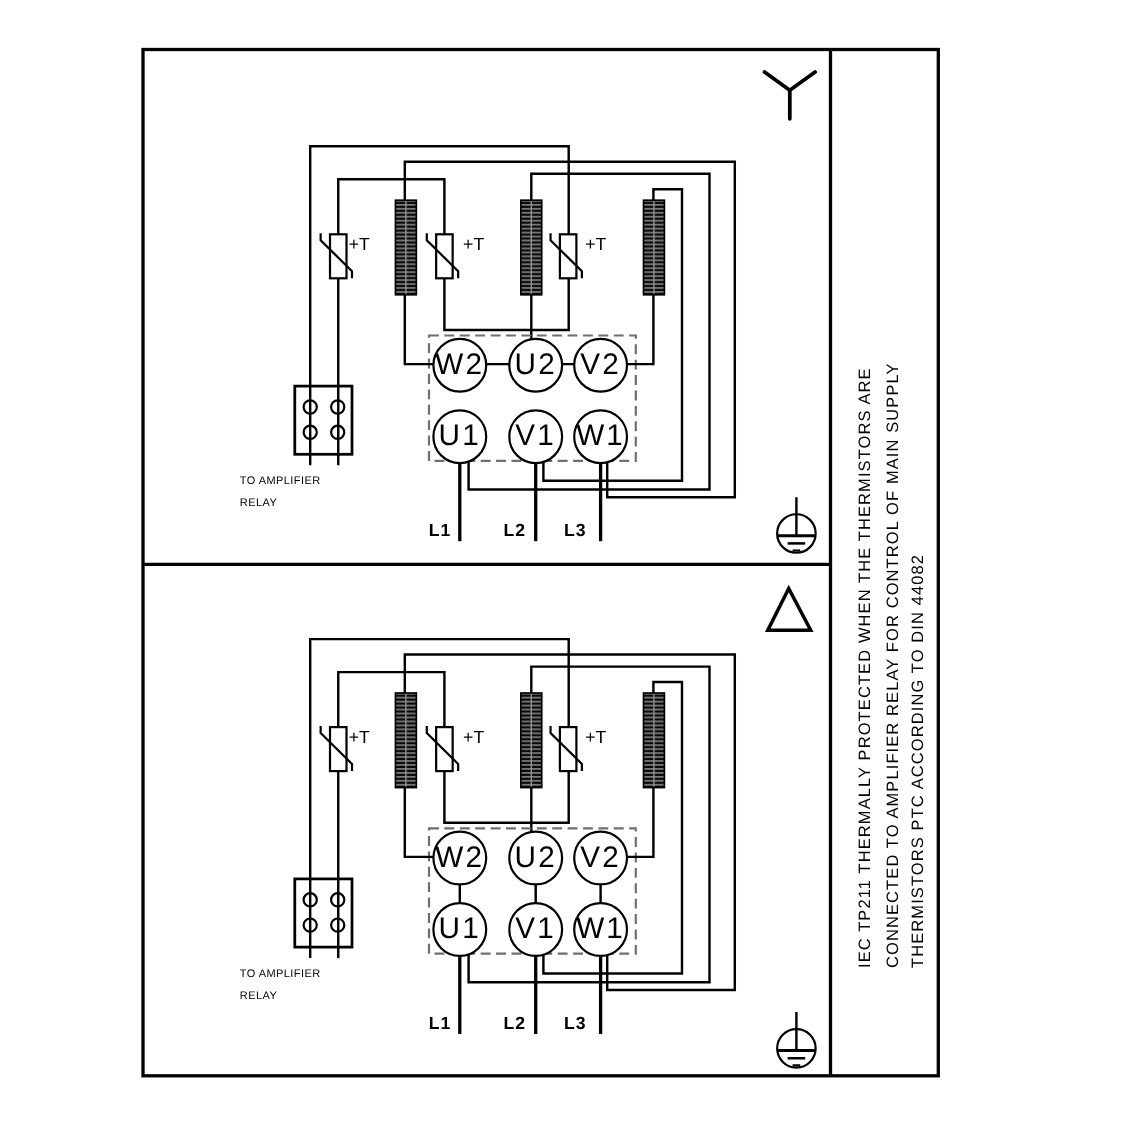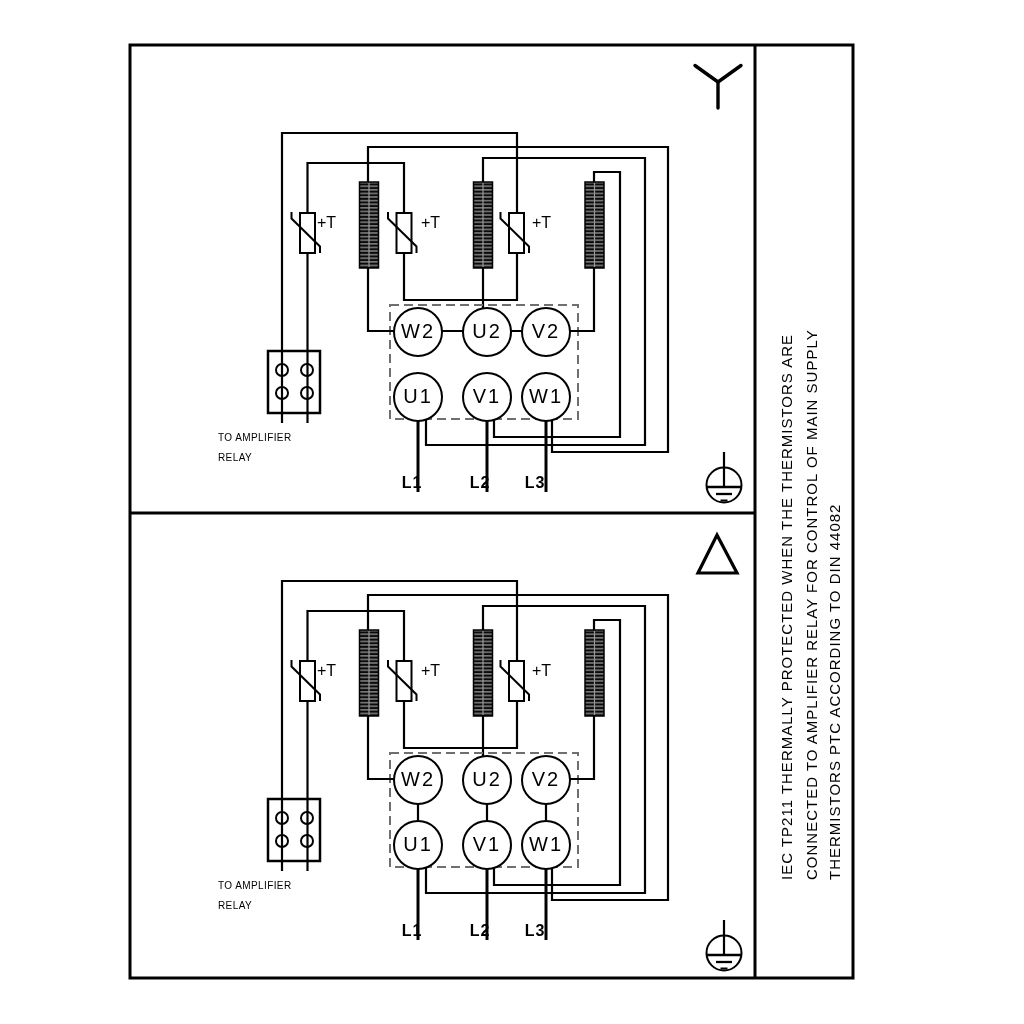"W2" .term-lbl { font-size: 20px -> 27px }
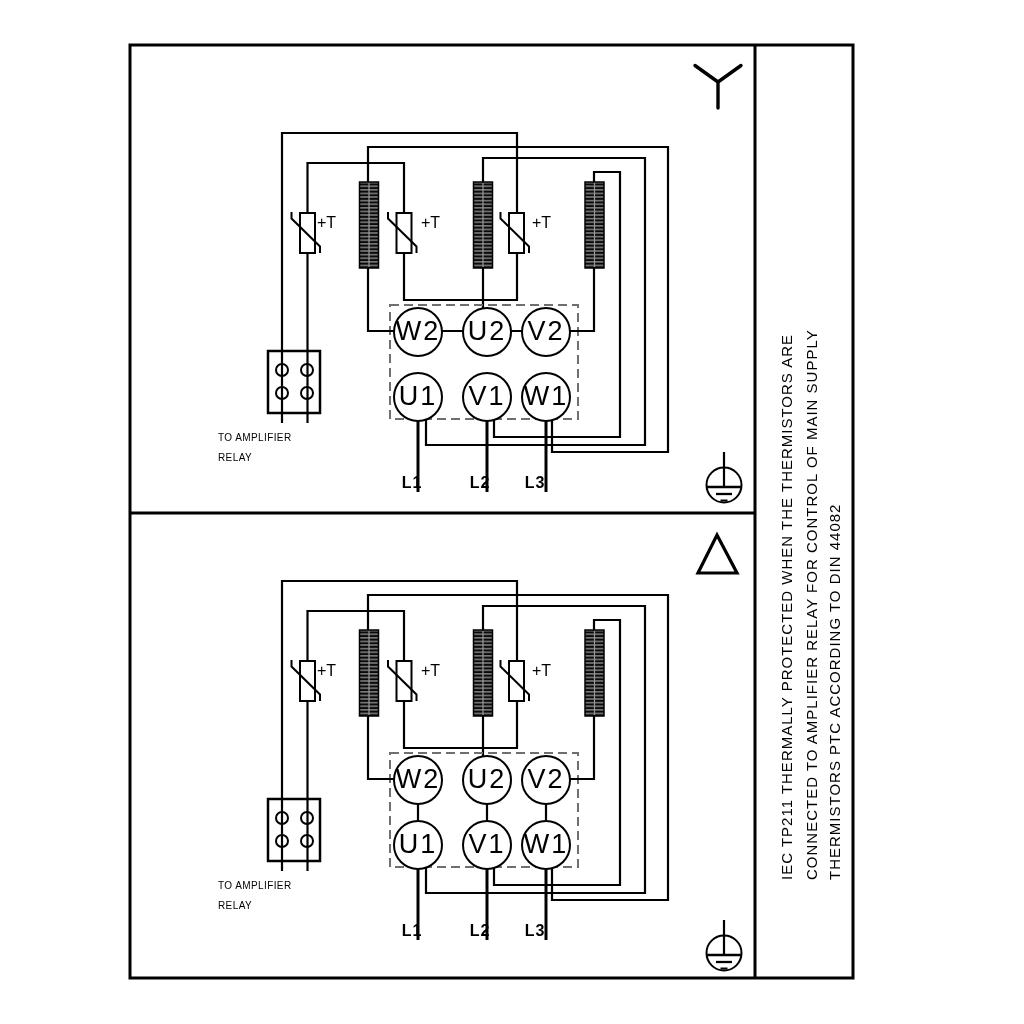"L1" .supply-lbl { margin-left: 12px -> none }
